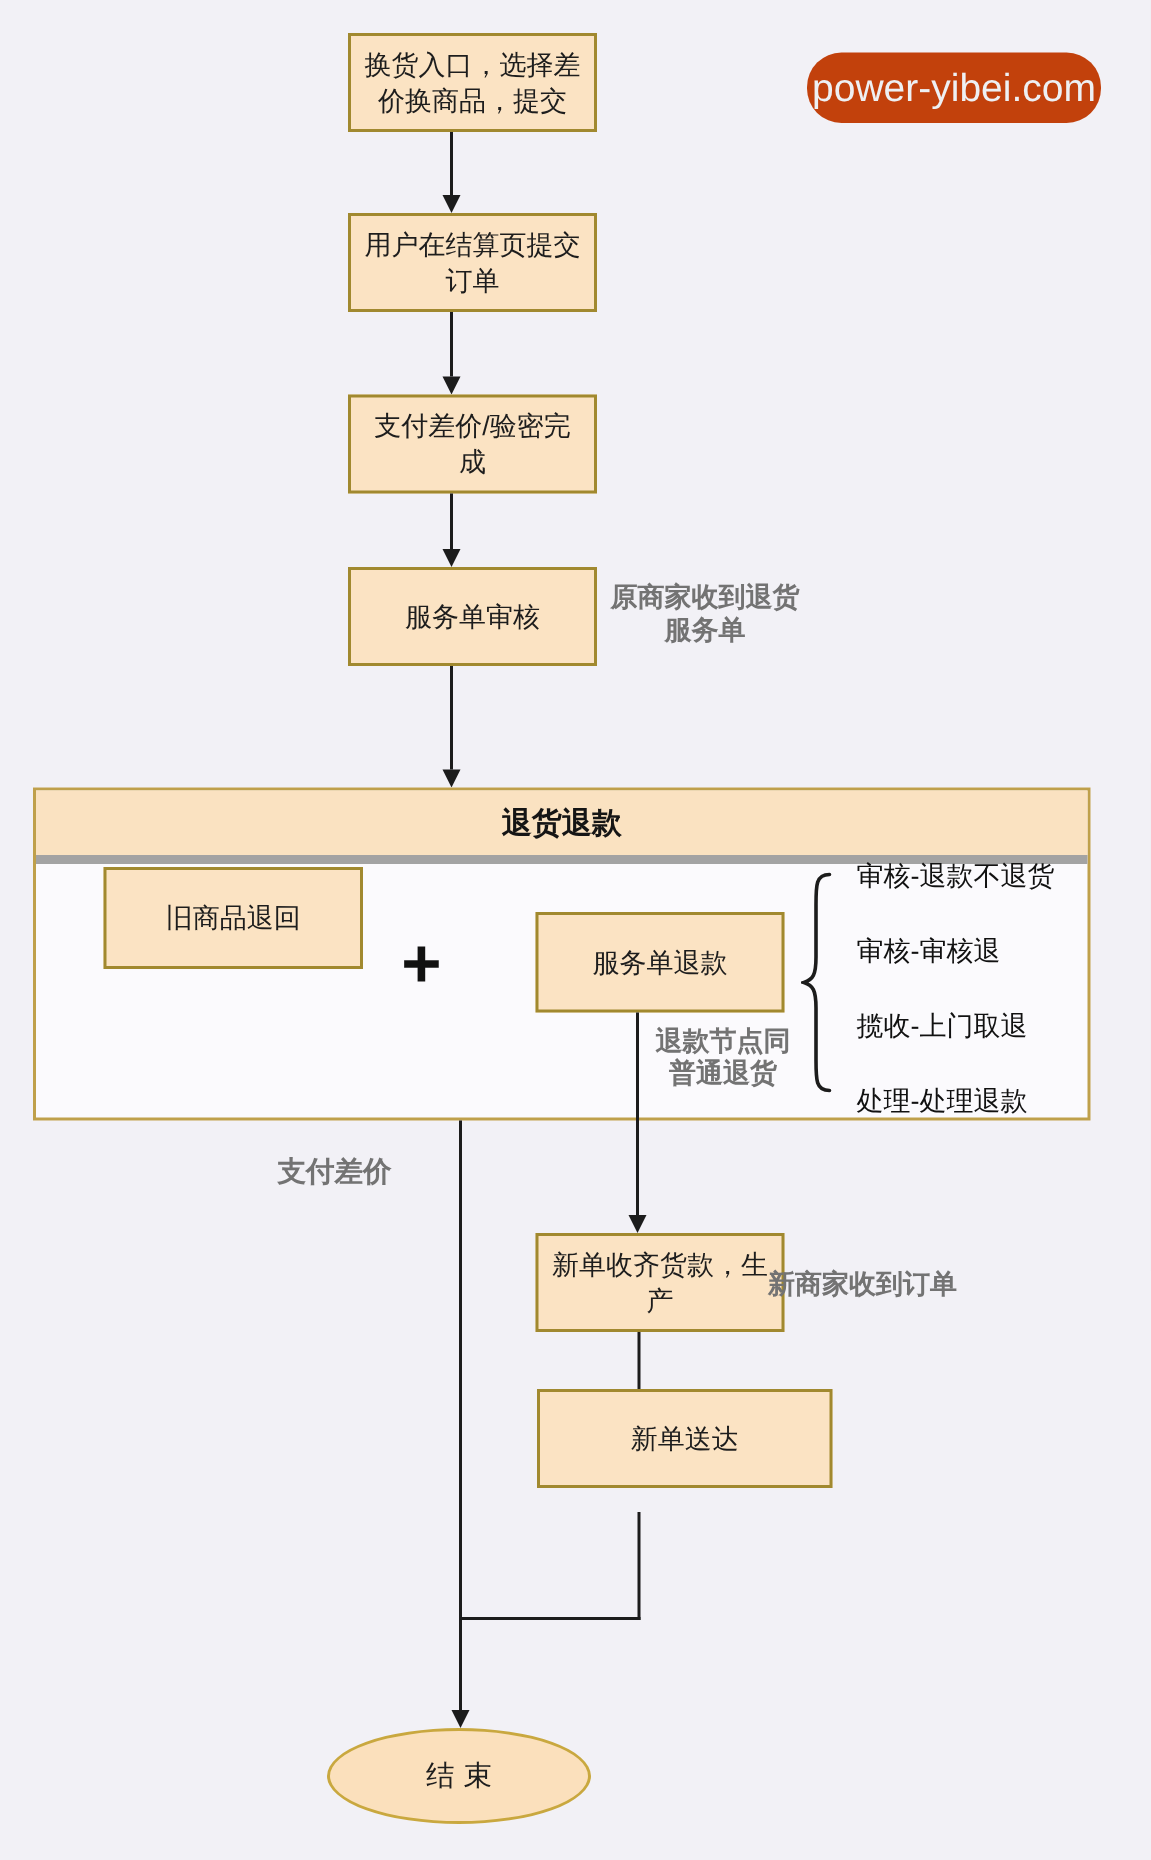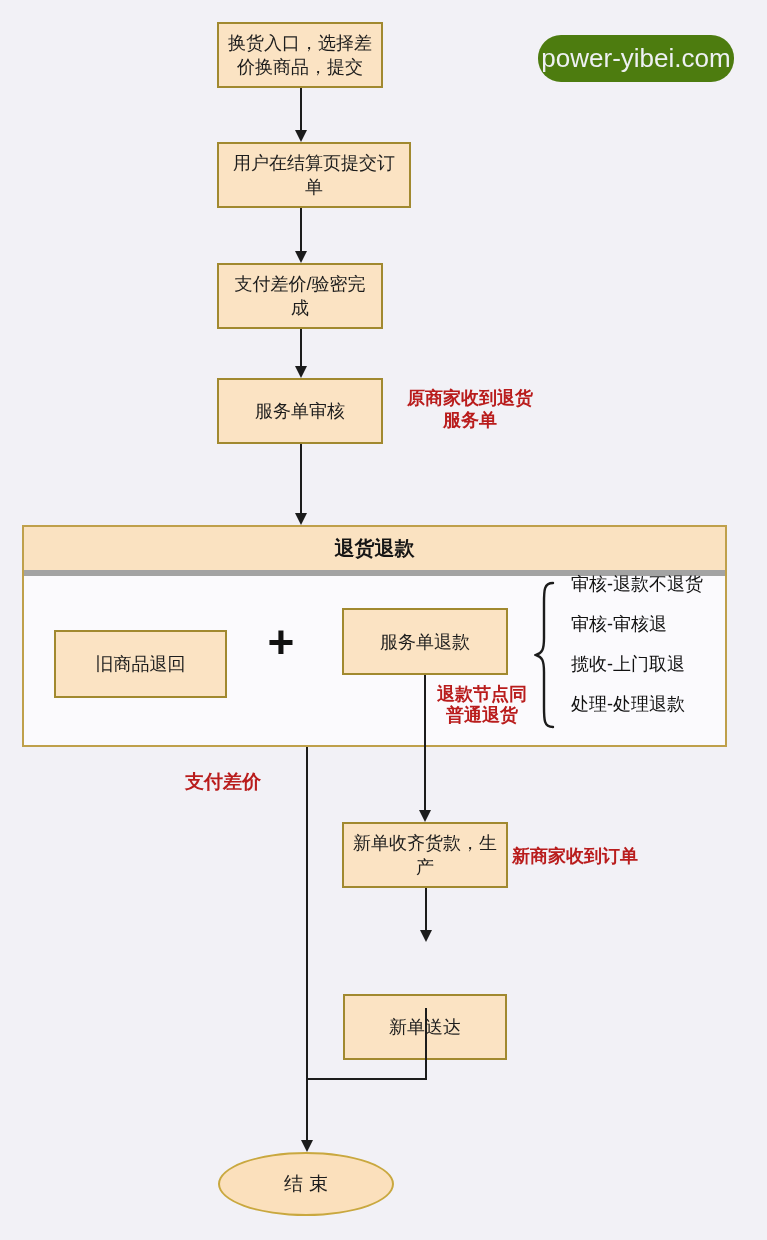"换货入口，选择差价换商品，提交" .node { margin-left: none -> 15px }
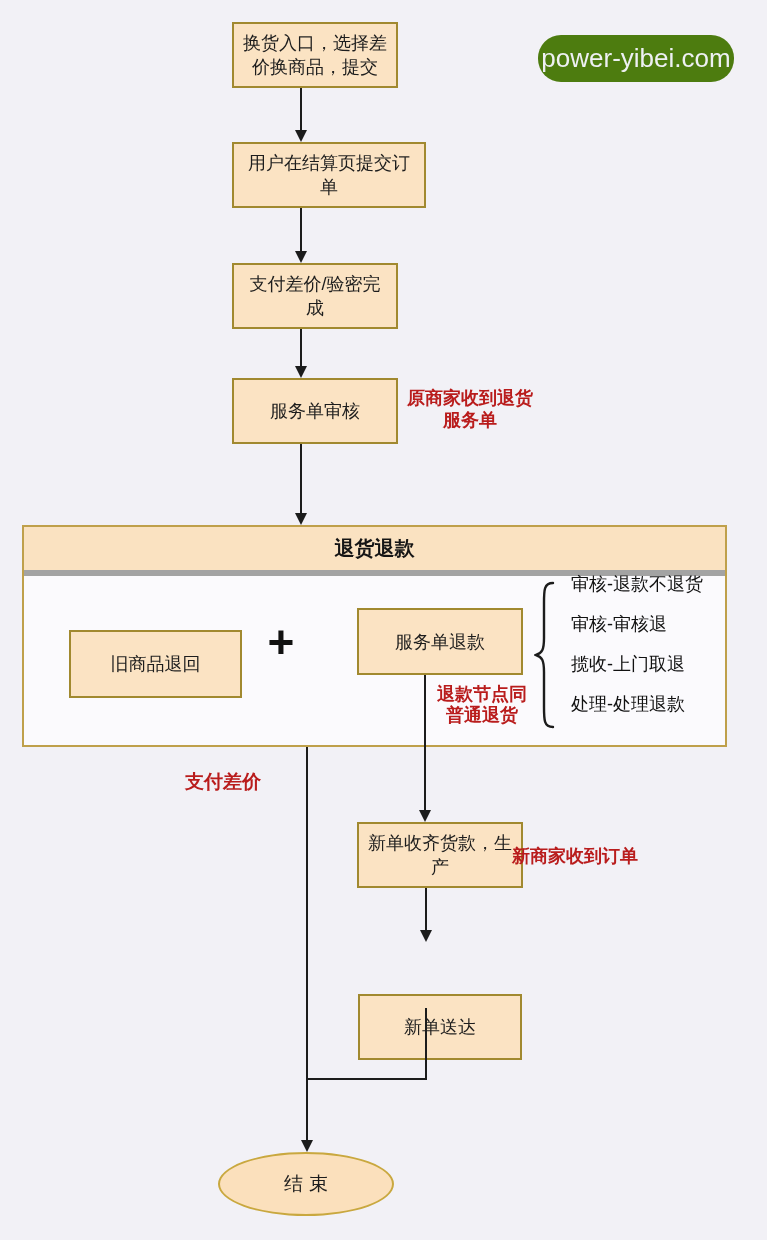"power-yibei.com" .watermark { background: #4d7c0f -> #c2410c }
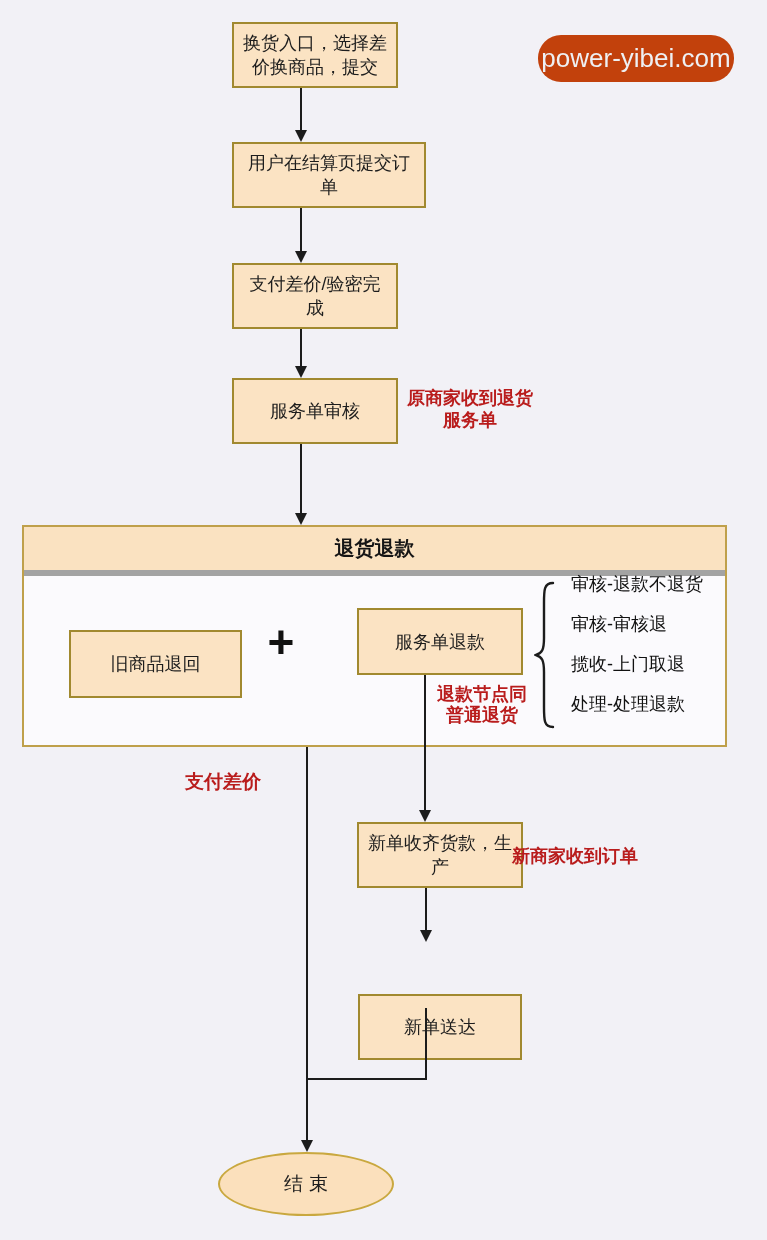"用户在结算页提交订单" div.node { width: 194px -> 166px }
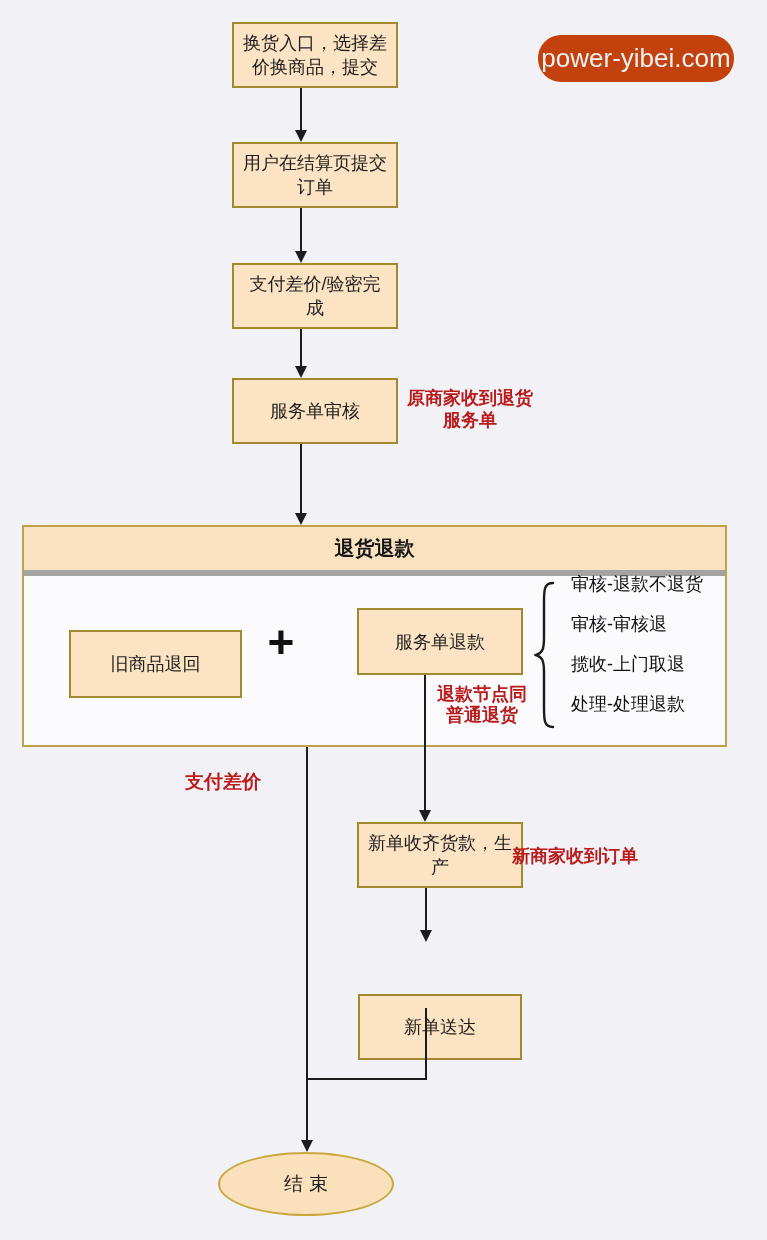"原商家收到退货服务单" .note { color: #b91c1c -> #737373 }
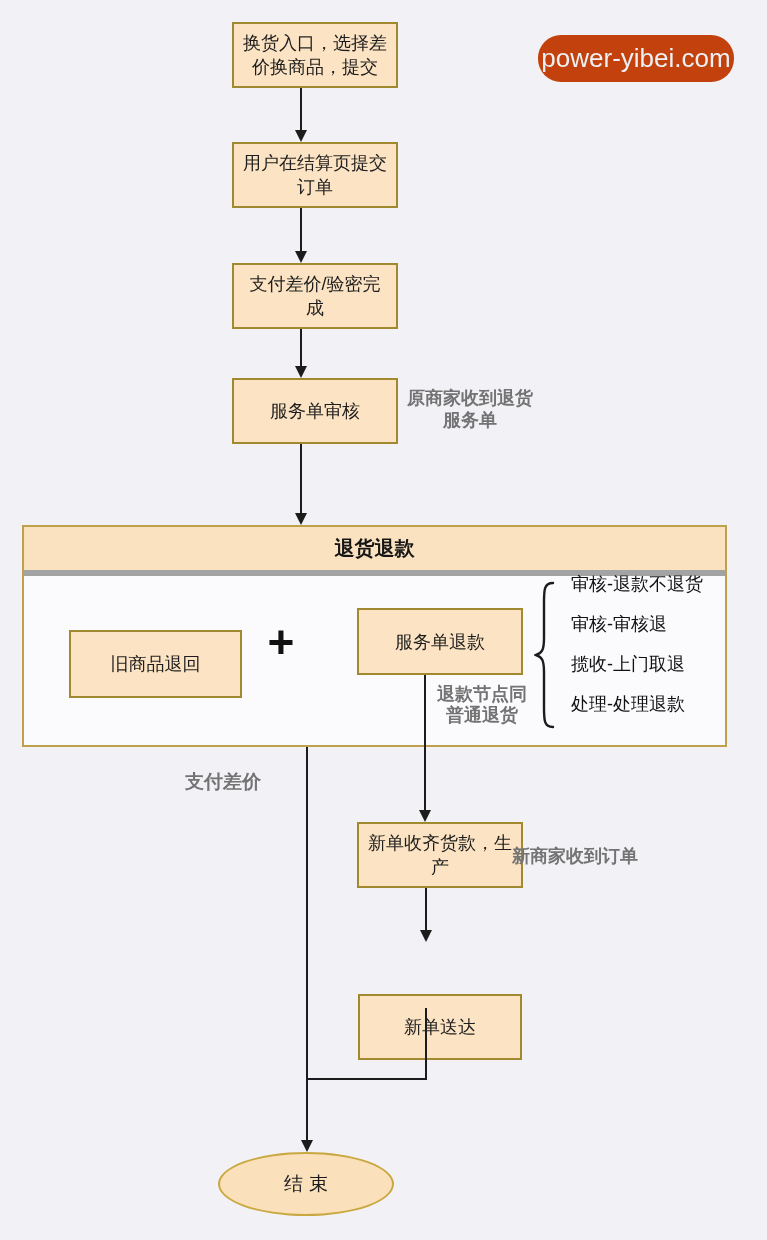"审核-退款不退货" .steps { gap: 16px -> 26px }
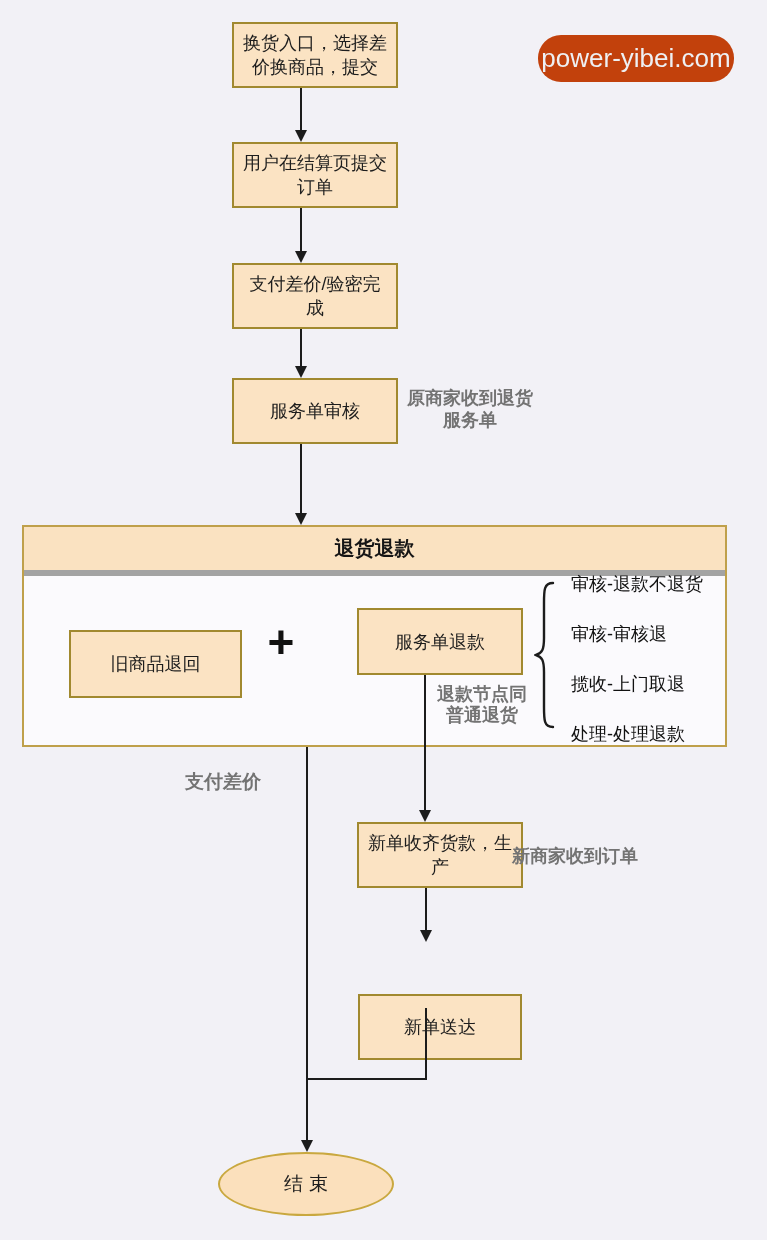"旧商品退回" div.node { top: 630px -> 578px }
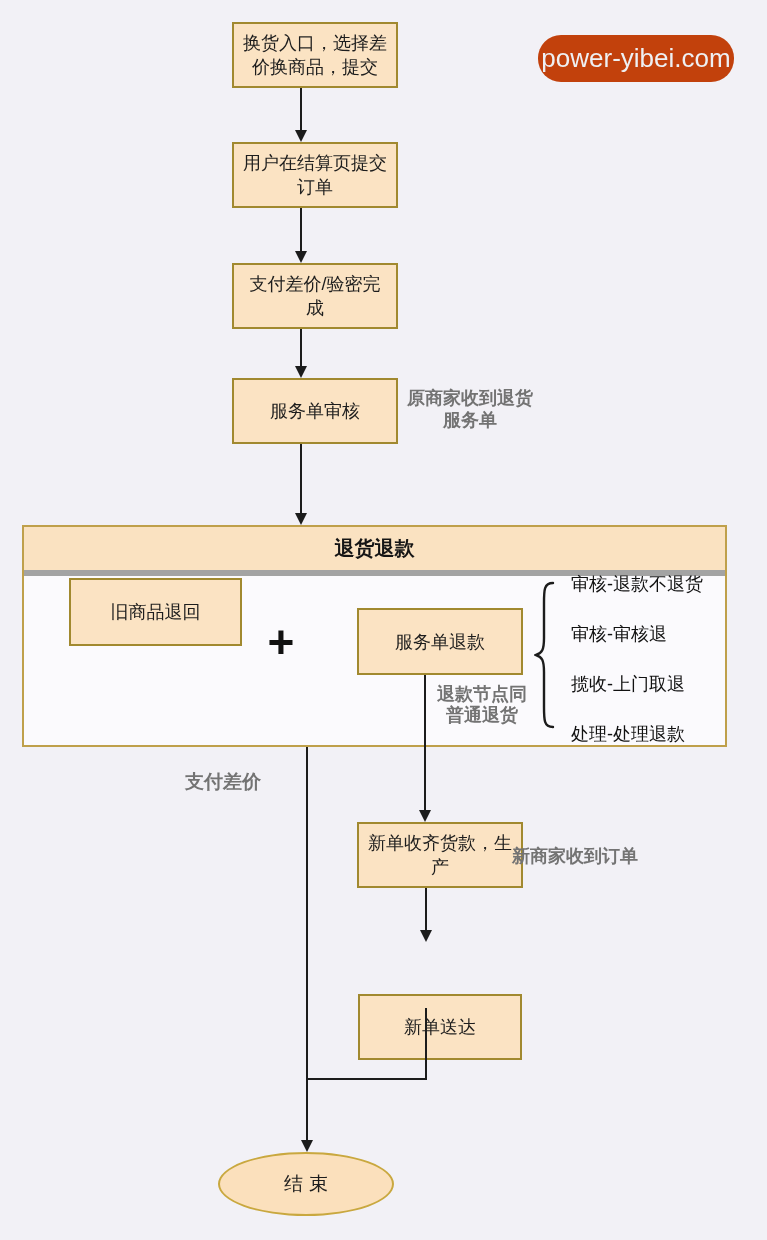"新单送达" div.node { top: 994px -> 926px; width: 164px -> 197px }
